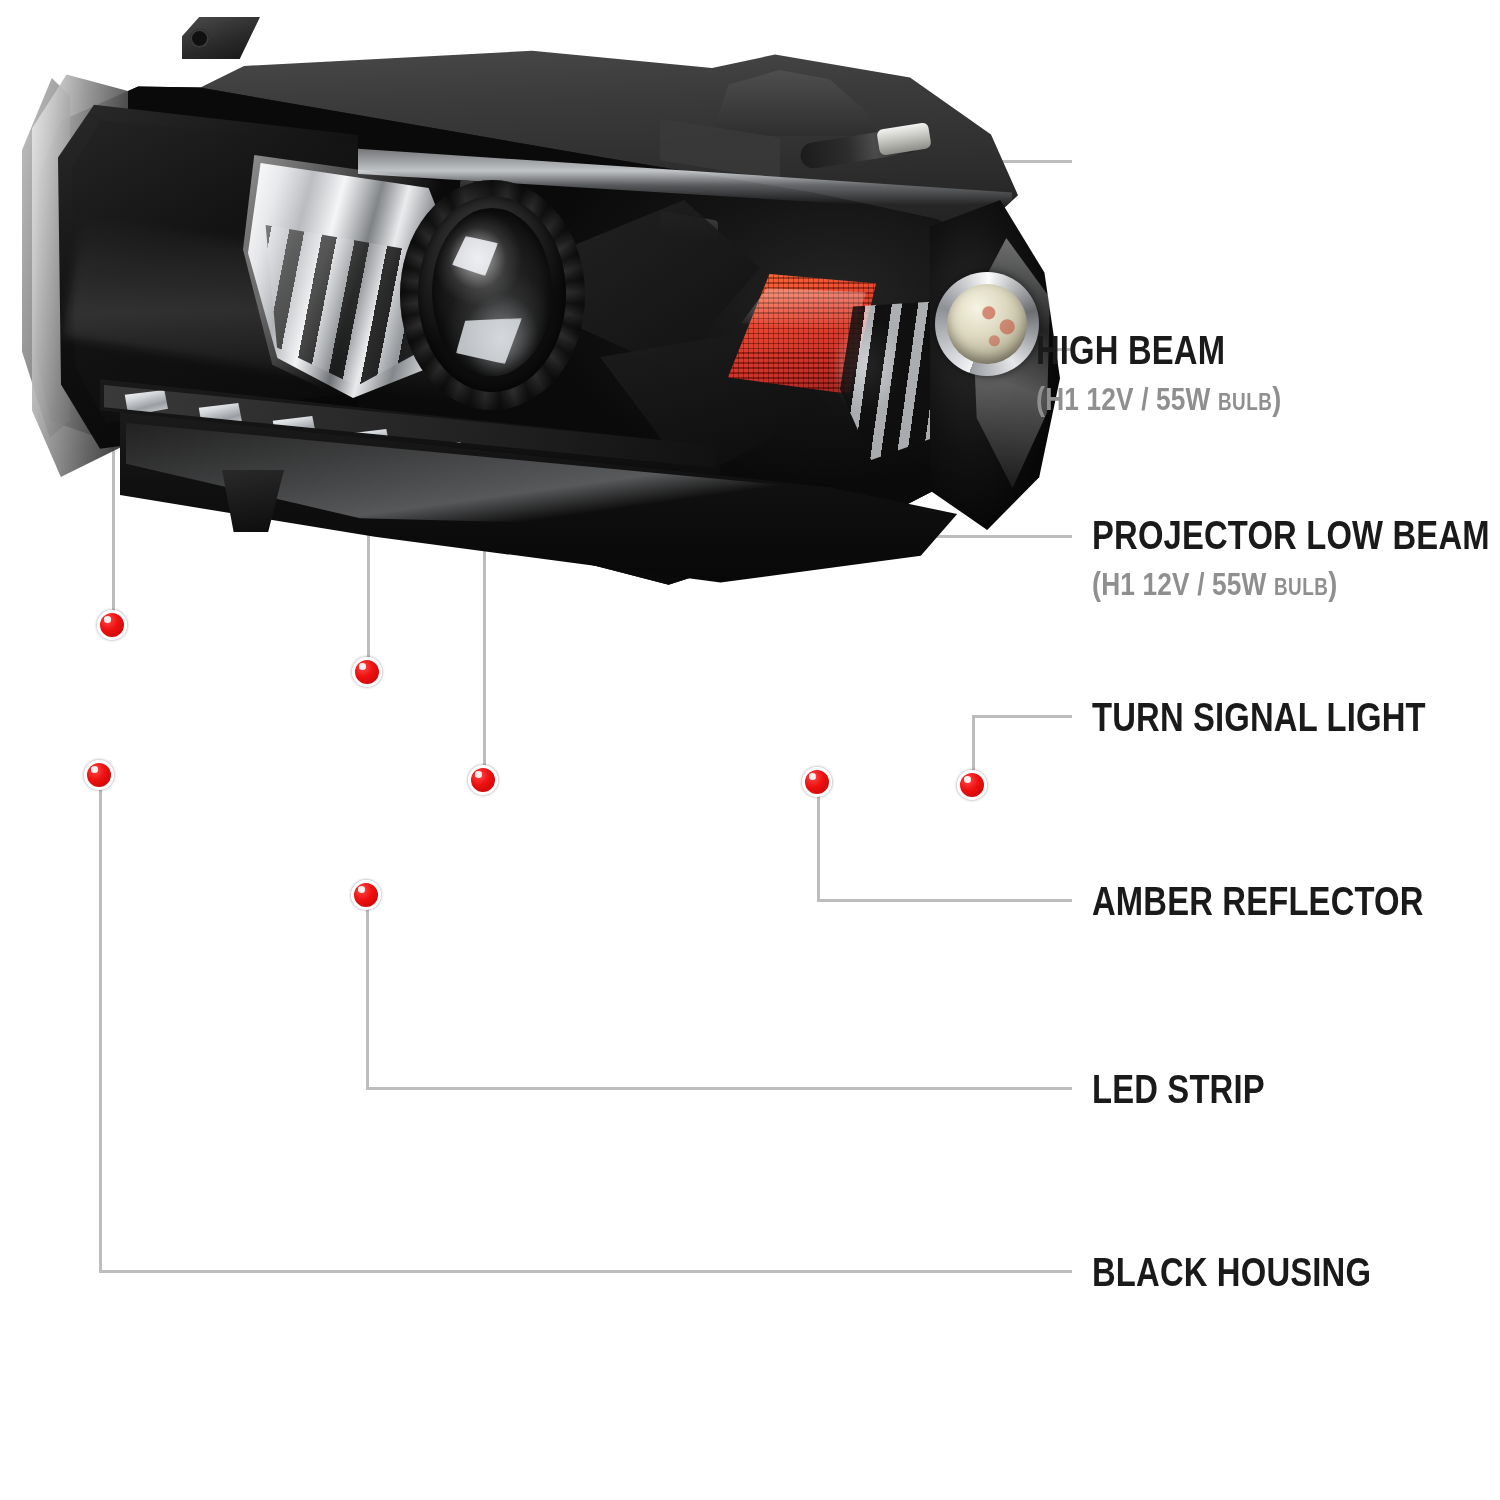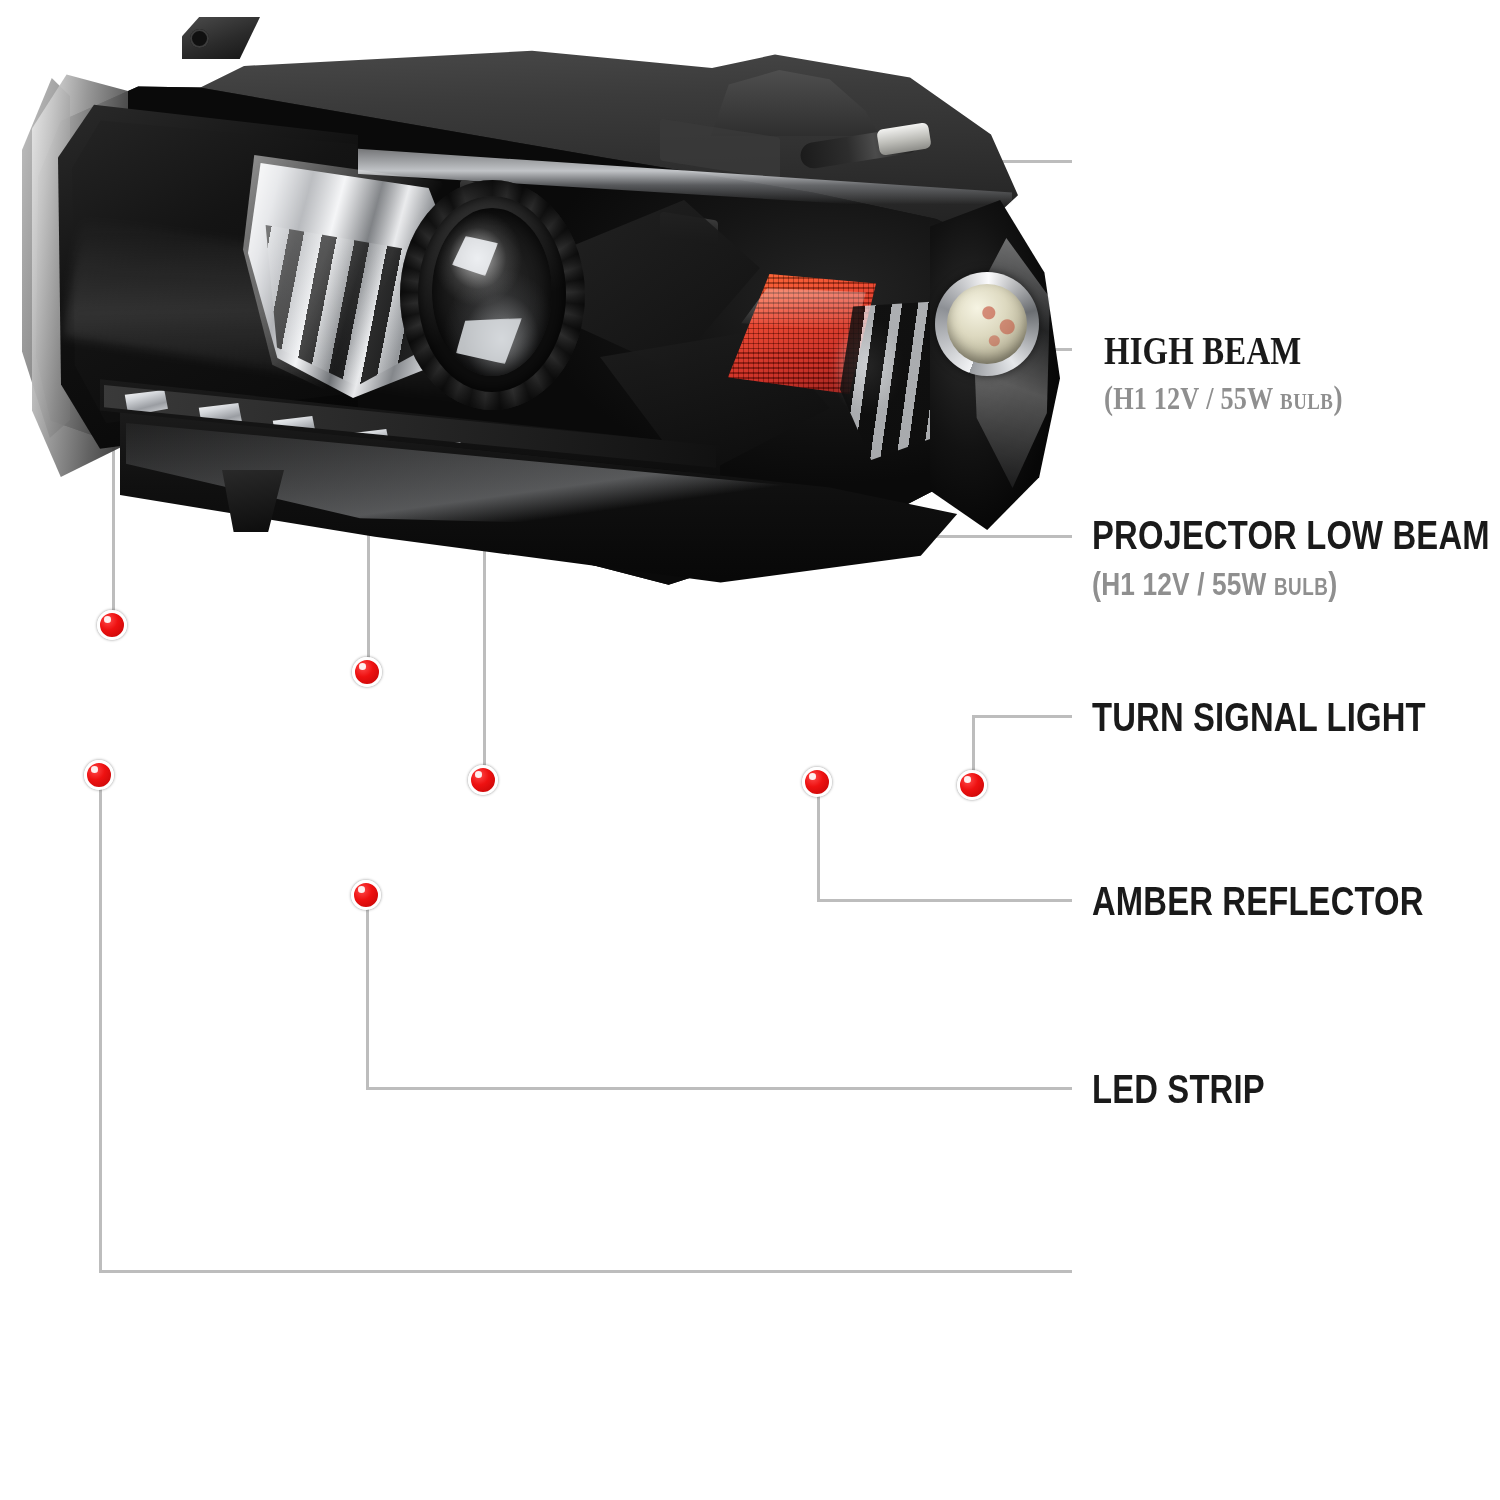"HIGH BEAM" div.label { font-family: Liberation Serif, serif -> none; left: 1104px -> 1036px }
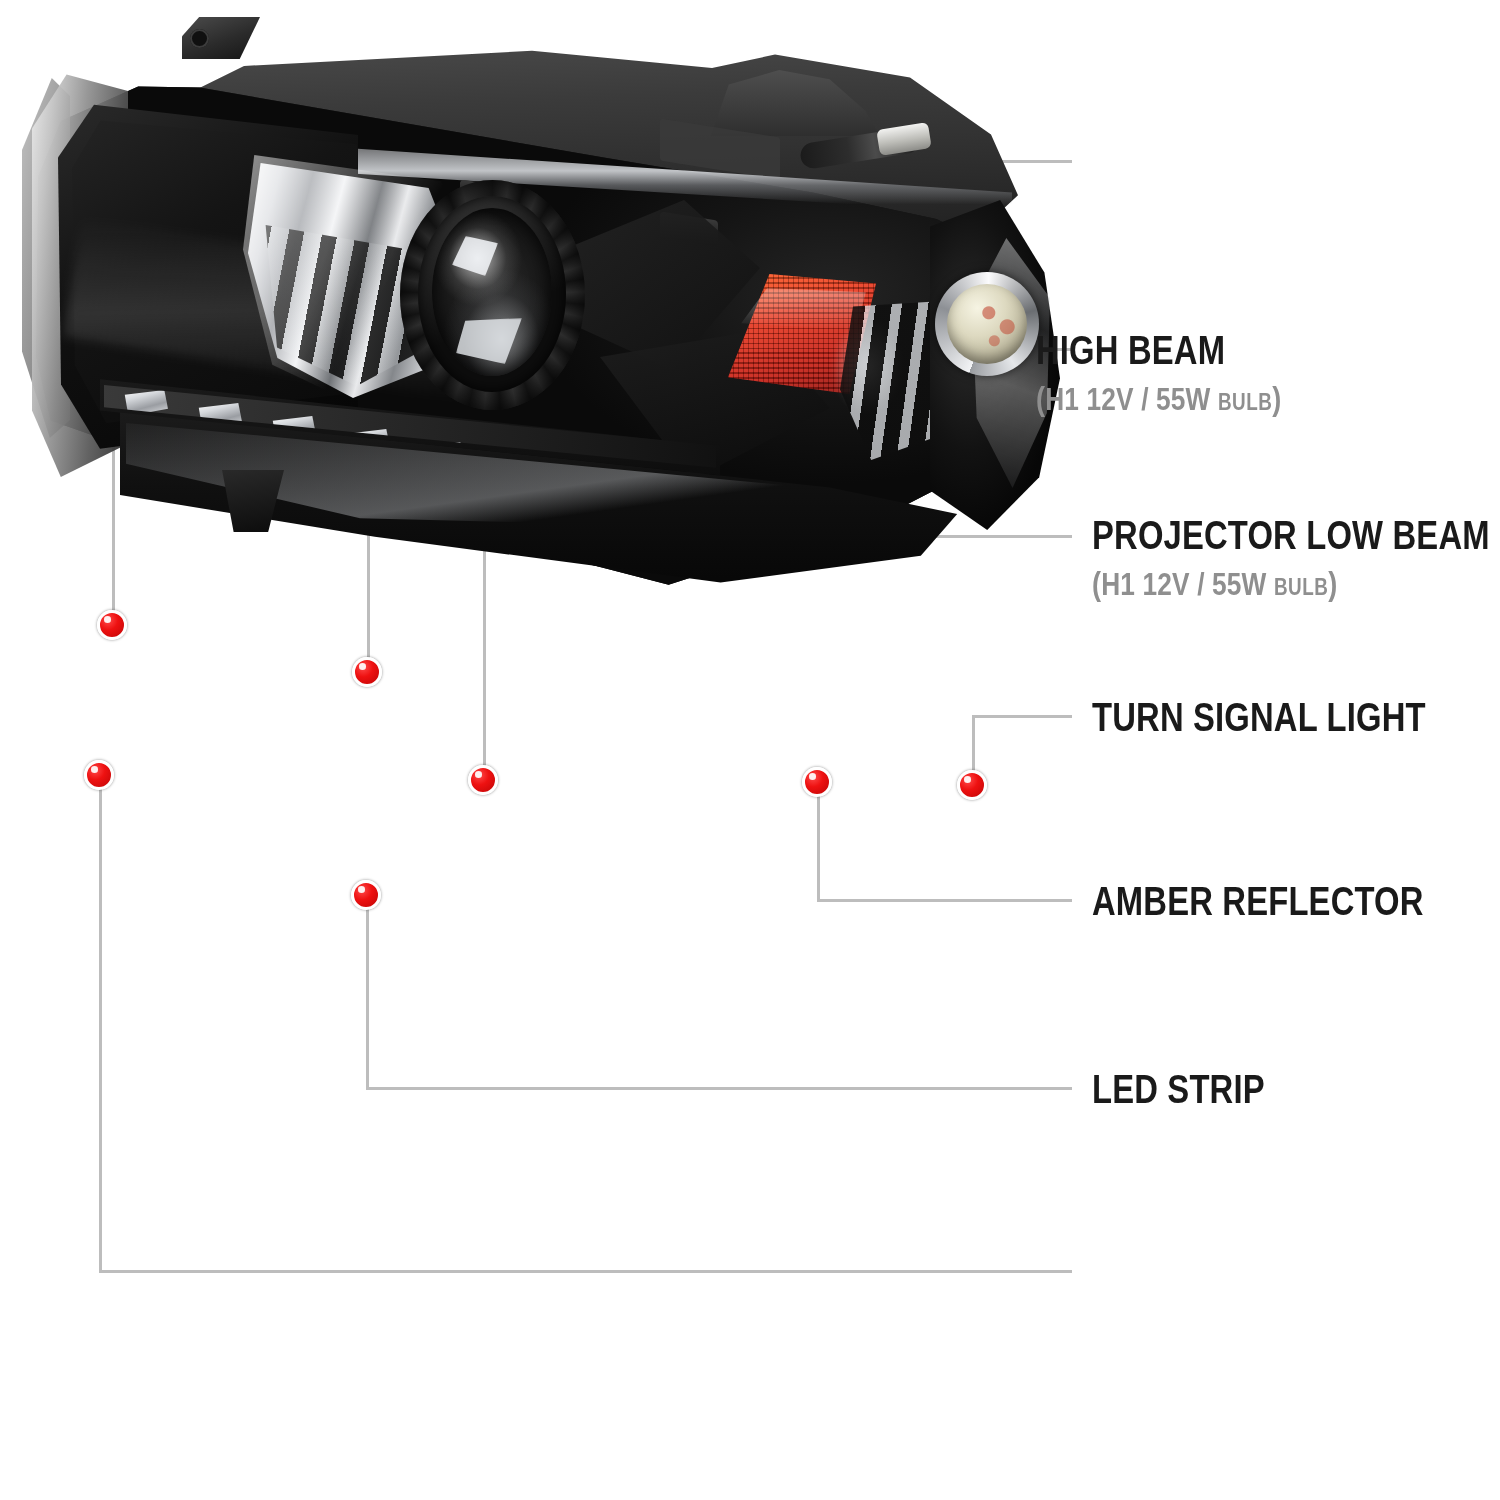"BLACK HOUSING" div.label { html: none -> <div> <div>BLACK HOUSING</div> </div> }
